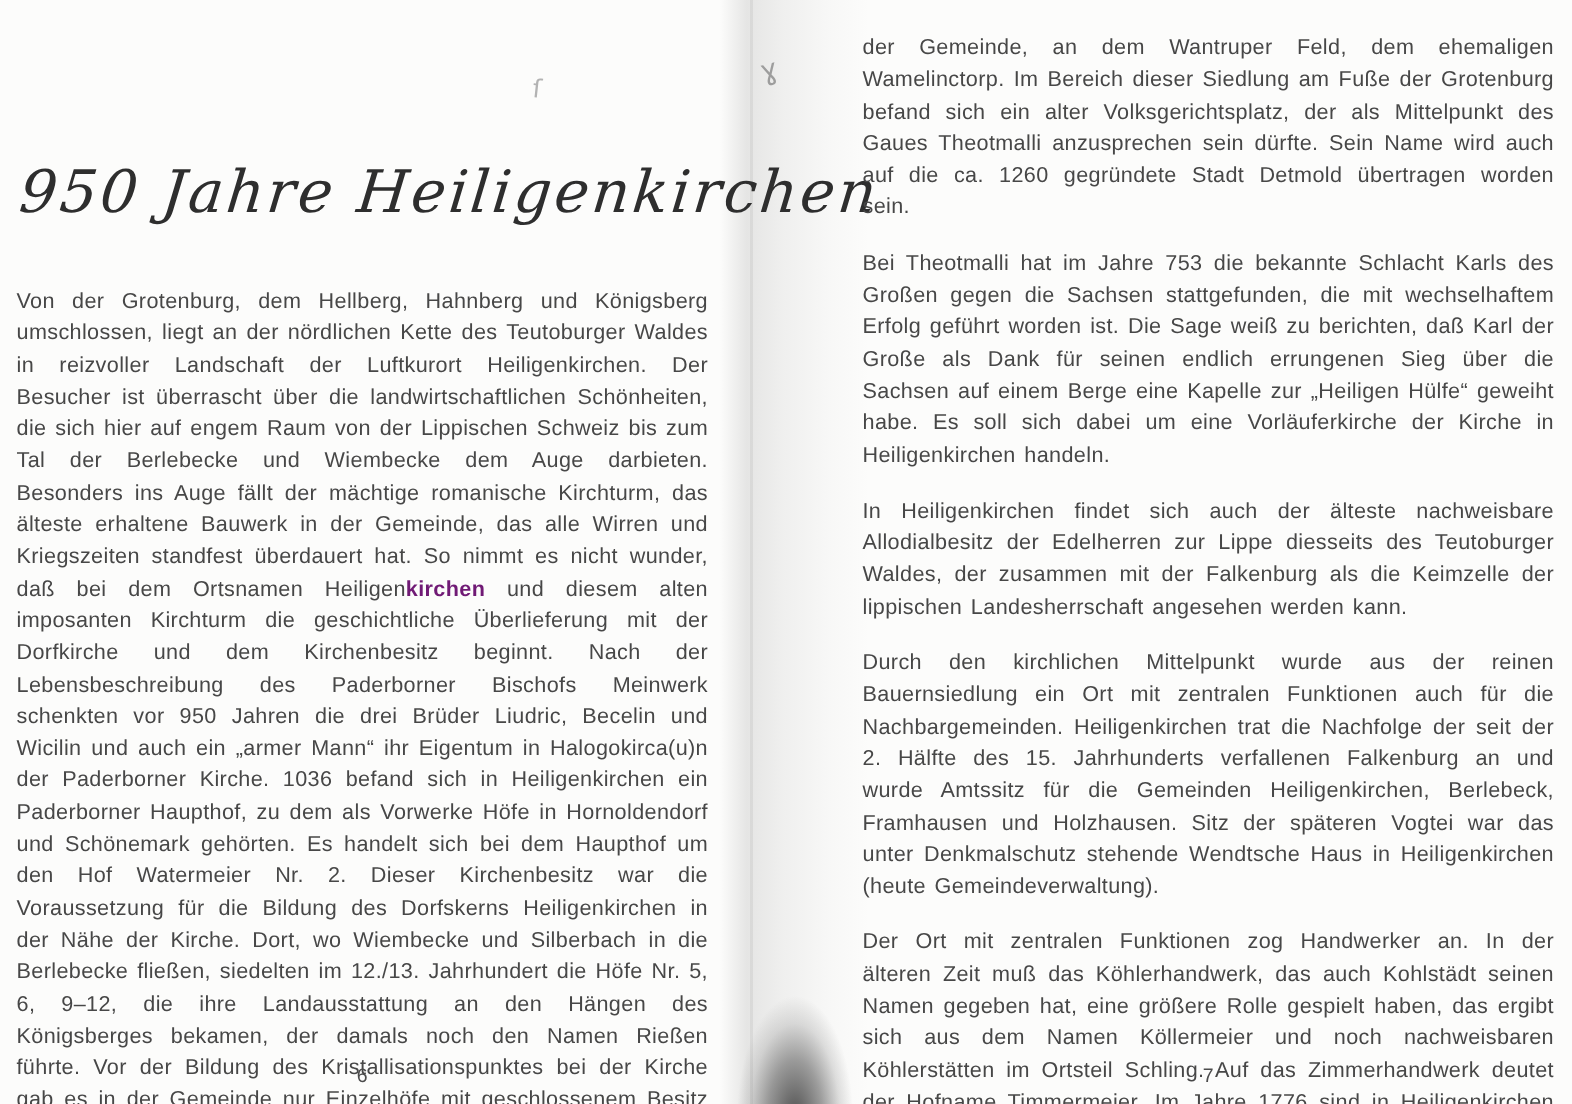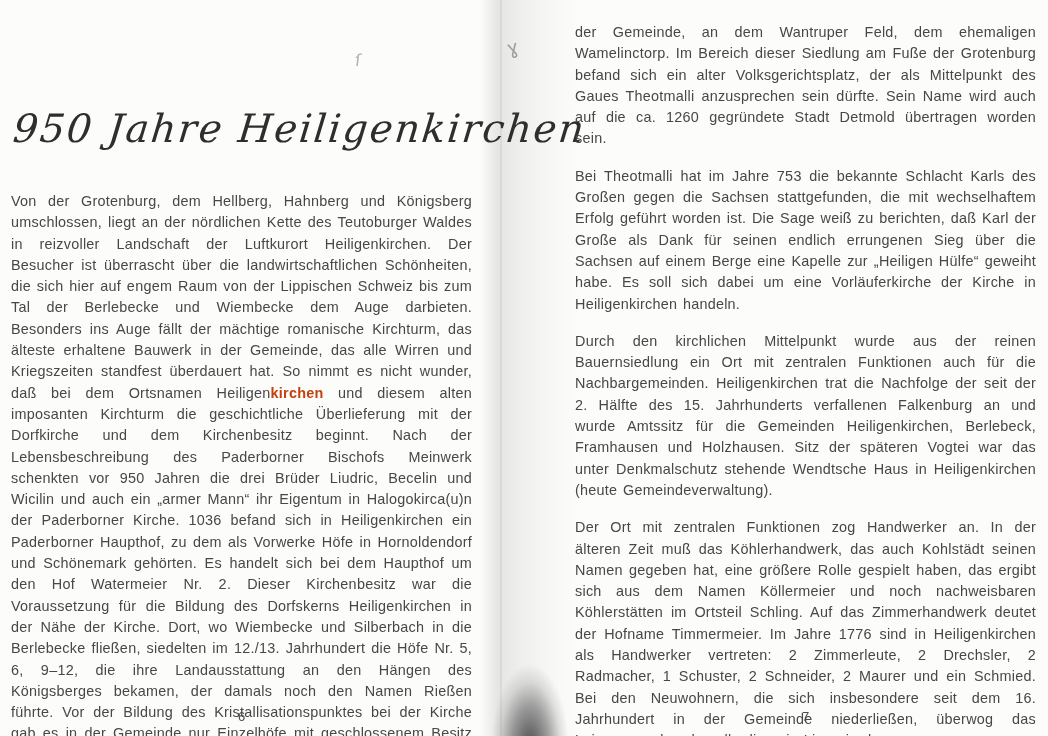"In Heiligenkirchen findet sich auch" p.body-text { html: none -> <p>In Heiligenkirchen findet sich auch der älteste nachweisbare Allodialbesitz der Edelherren zur Lippe diesseits des Teutoburger Waldes, der zusammen mit der Falkenburg als die Keimzelle der lippischen Landesherrschaft angesehen werden kann.</p> }
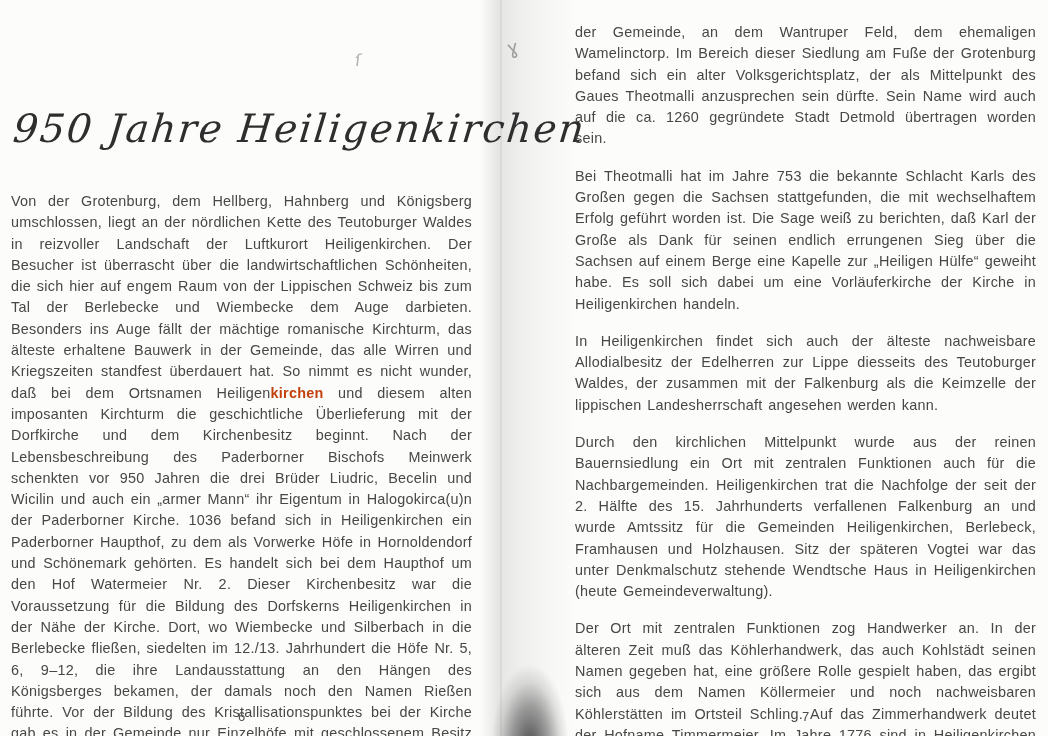"kirchen" .bold-run { color: #c2410c -> #701a75 }
